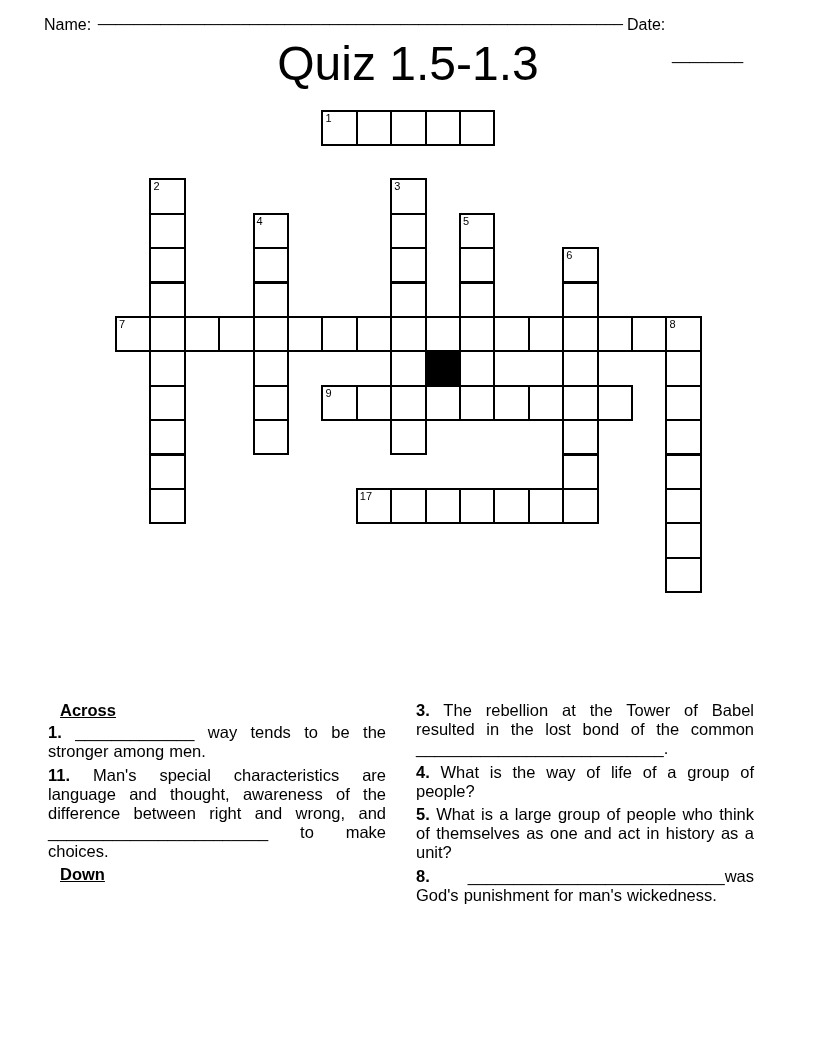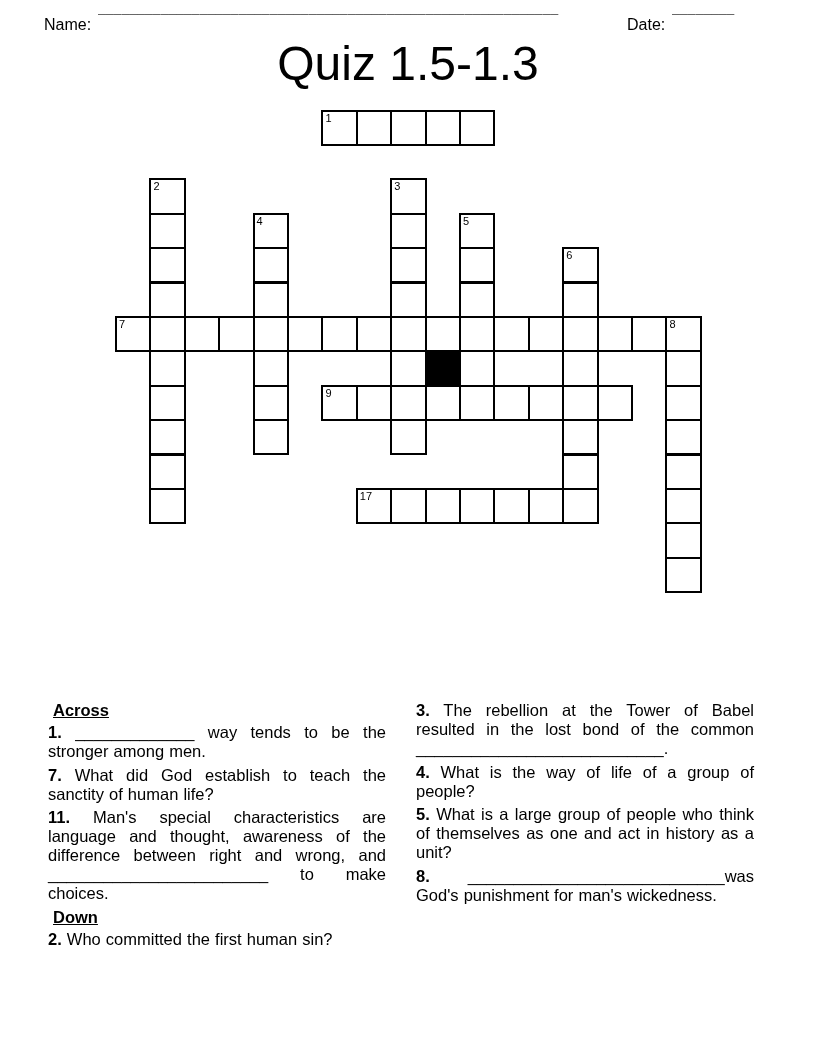"________________________________________" .hdr-line { font-family: Liberation Mono, monospace -> none; font-size: 13px -> 16px; top: 2px -> 8px }
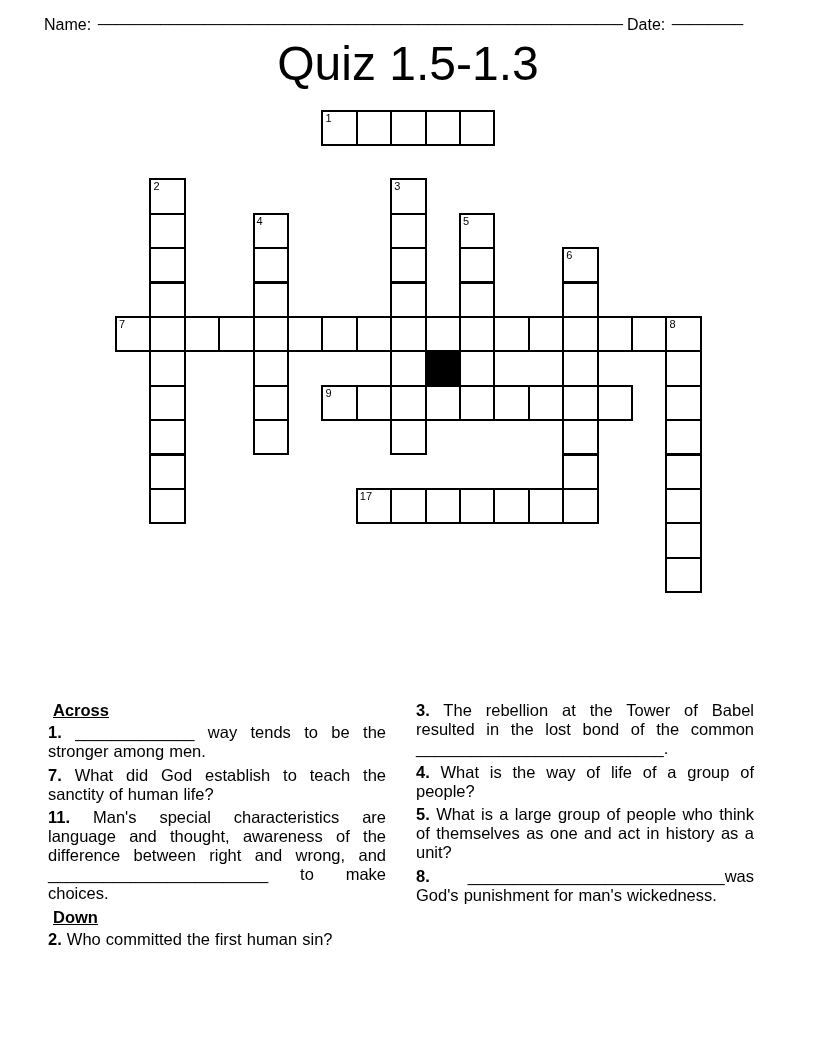"________" #date-line { margin-top: none -> 38px }
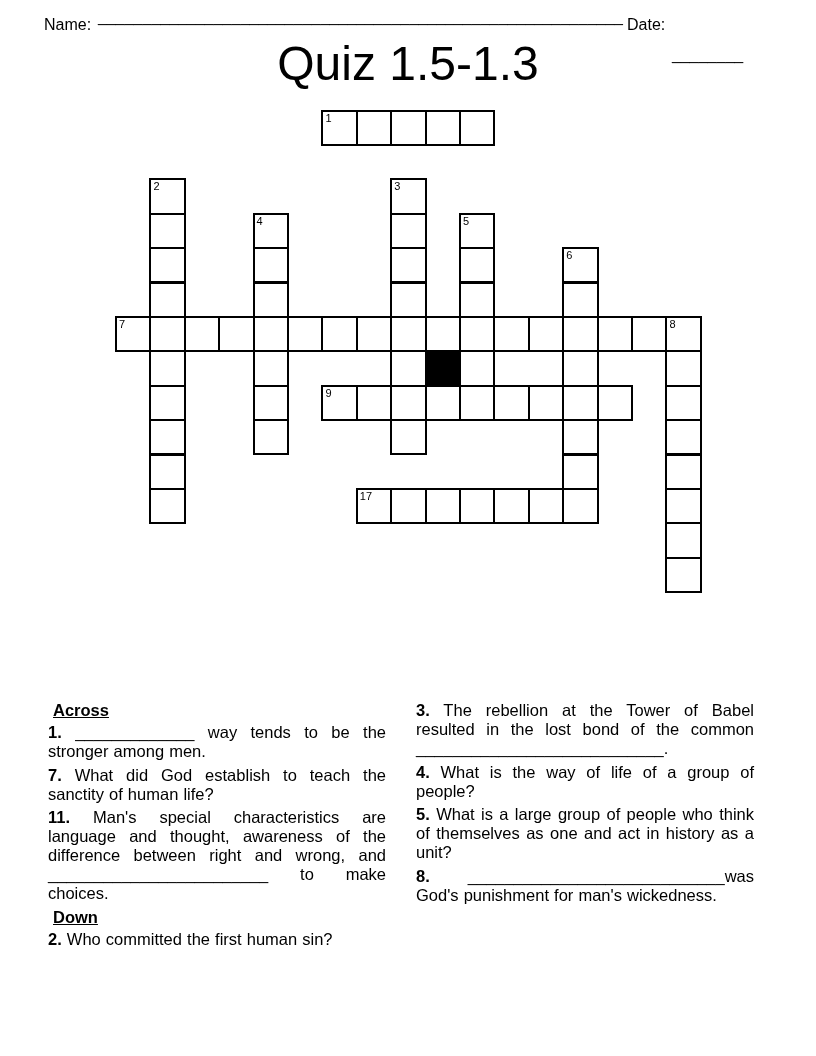"Across" .clue-heading { margin: 0 0 3px 5px -> 0 0 3px 12px }
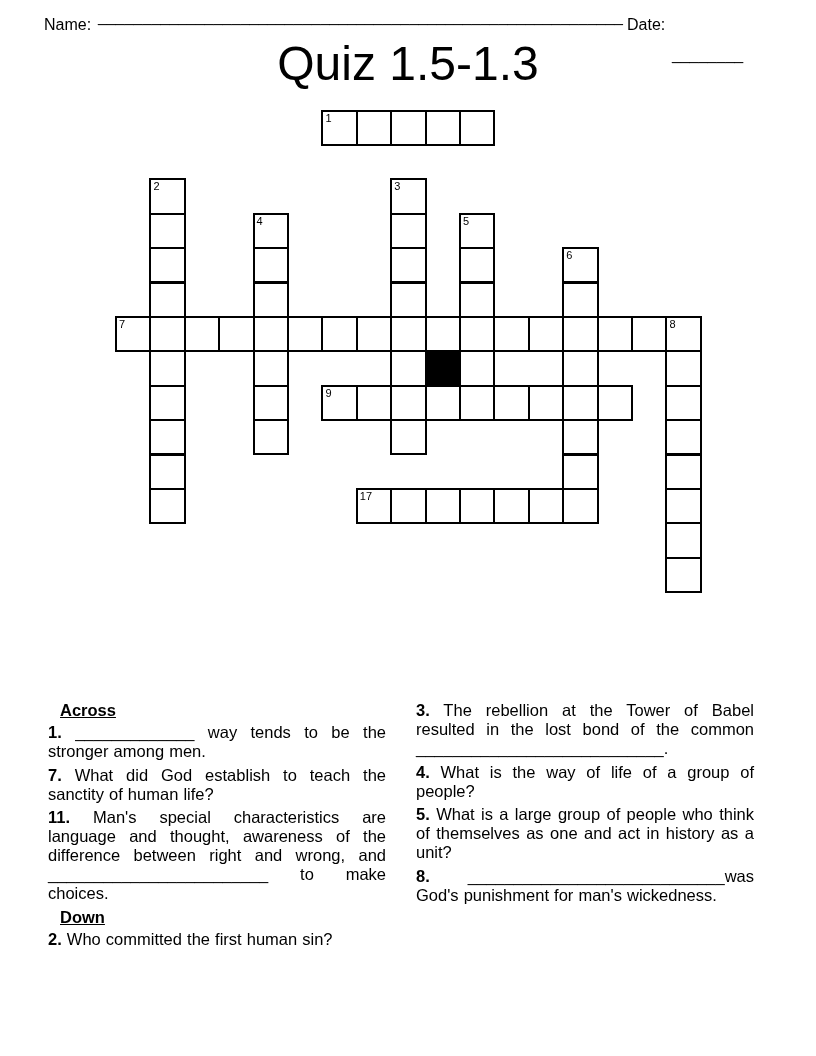"7. What did God establish" p.clue { html: <p><b>7.</b> What did God establish to teach the sanctity of human life?</p> -> none }
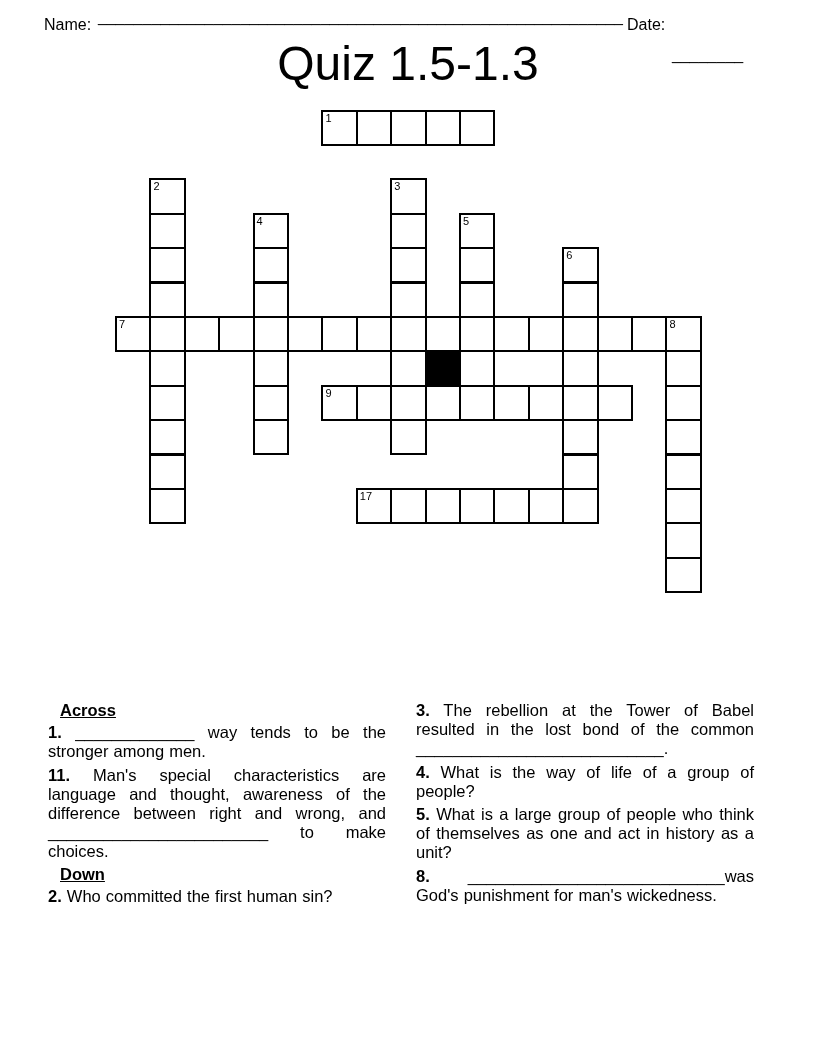"2. Who committed the first" div { html: <div> <p><b>2.</b> Who committed the first human sin?</p> </div> -> none }
